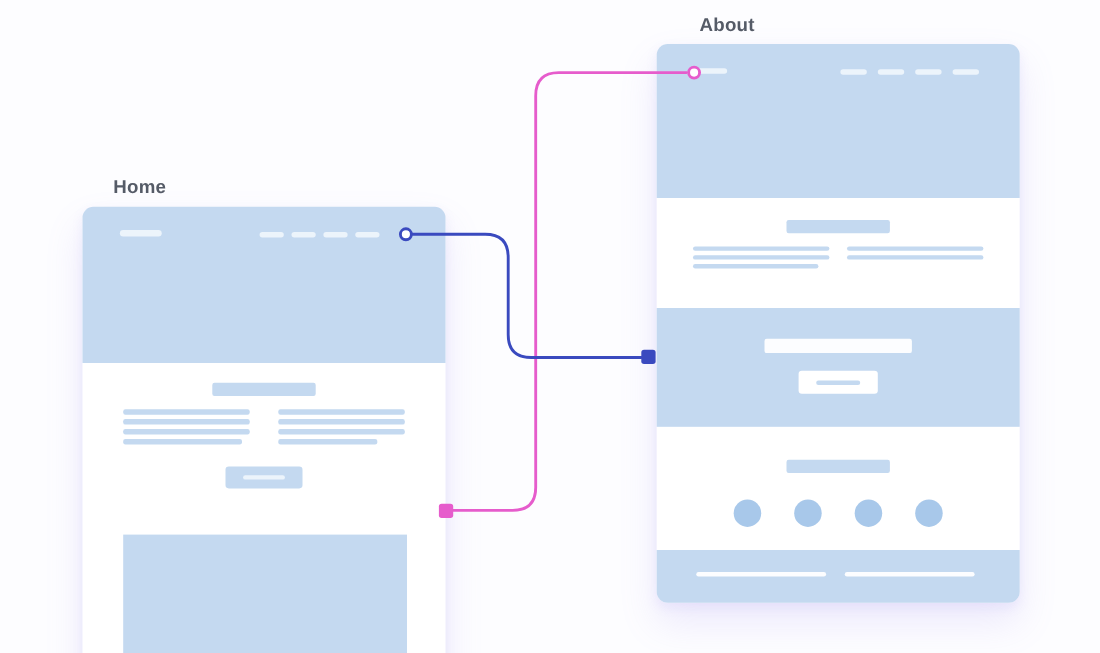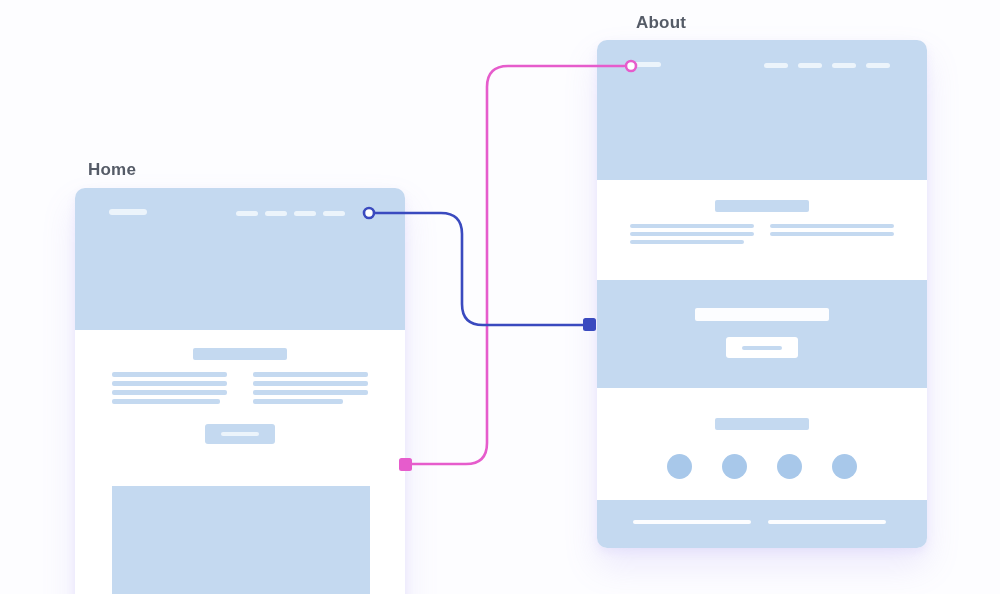"Home" div.page-label { left: 88px -> 103px }
